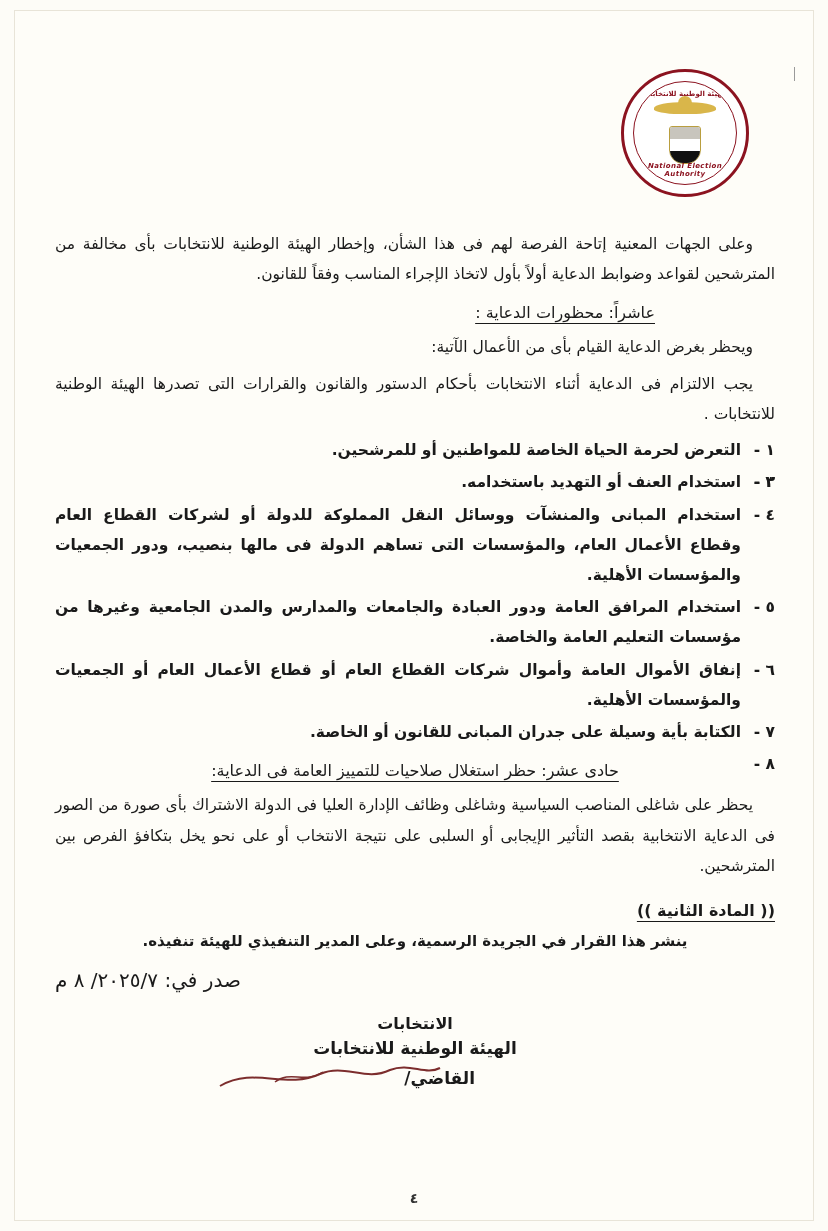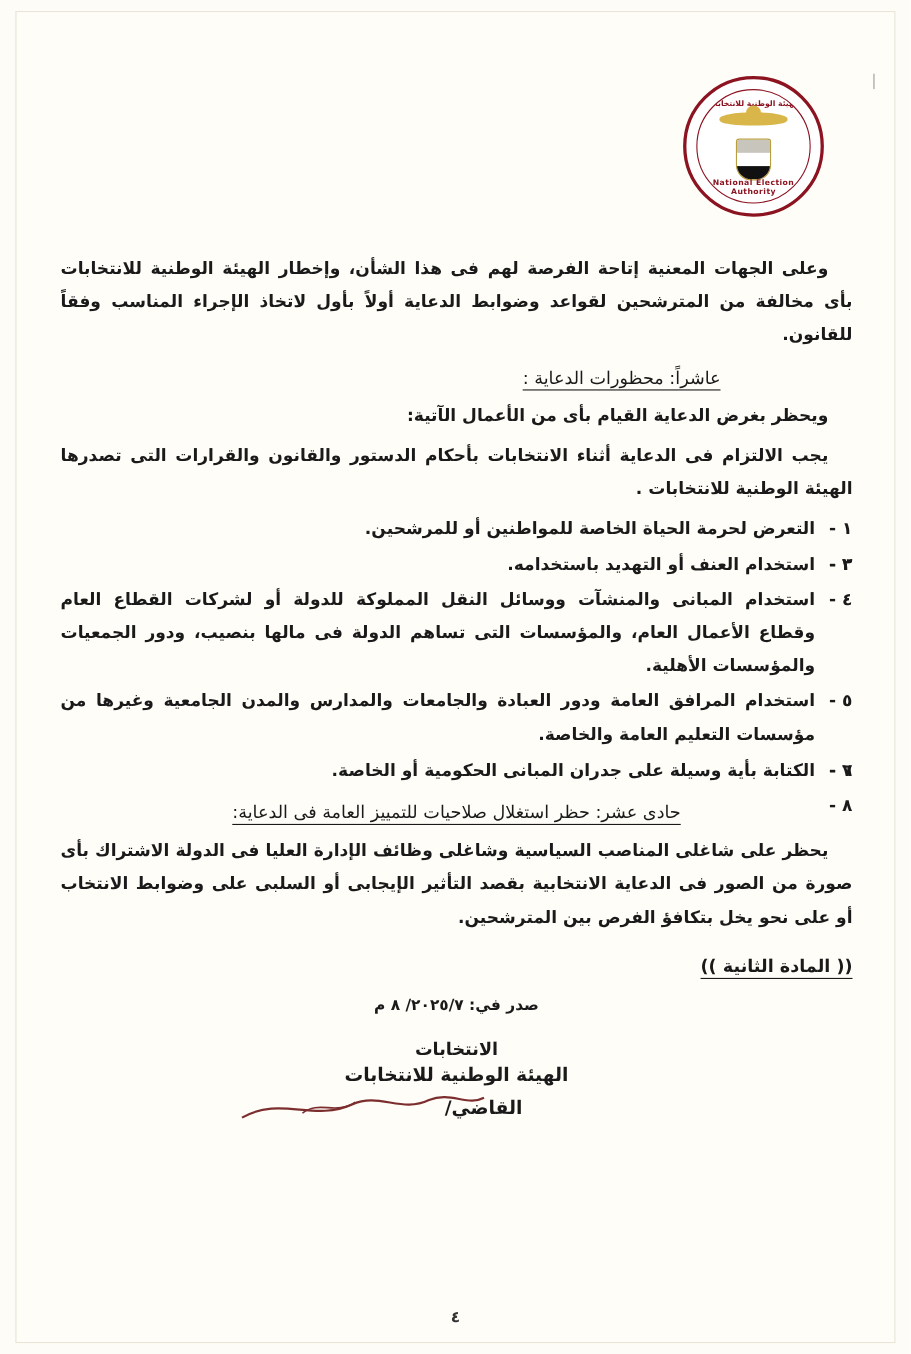"National Election Authority" .logo-band-bottom { font-style: none -> italic }
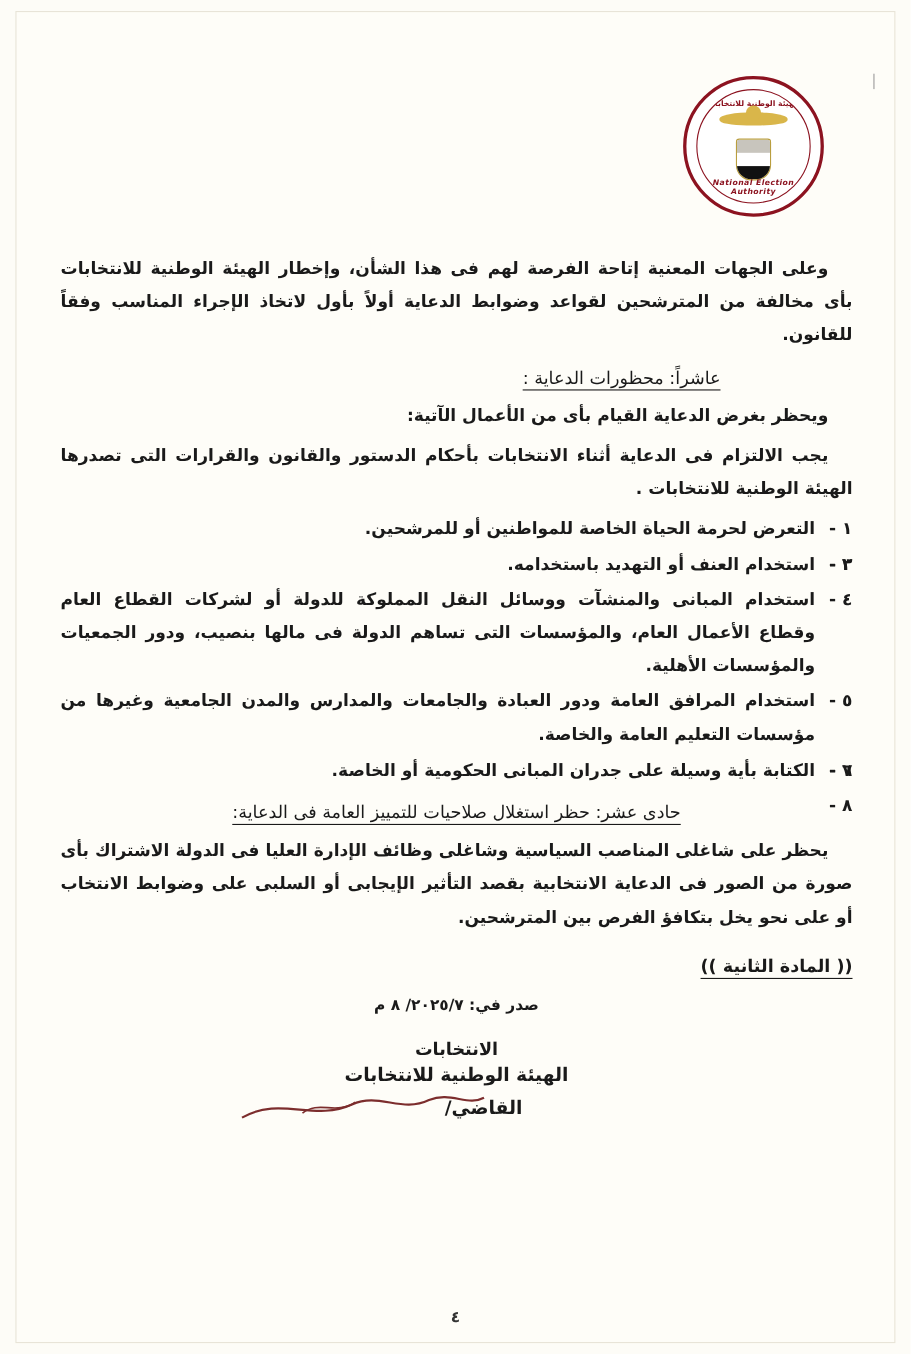"وعلى الجهات المعنية إتاحة الفرصة" .para { font-weight: bold -> normal }
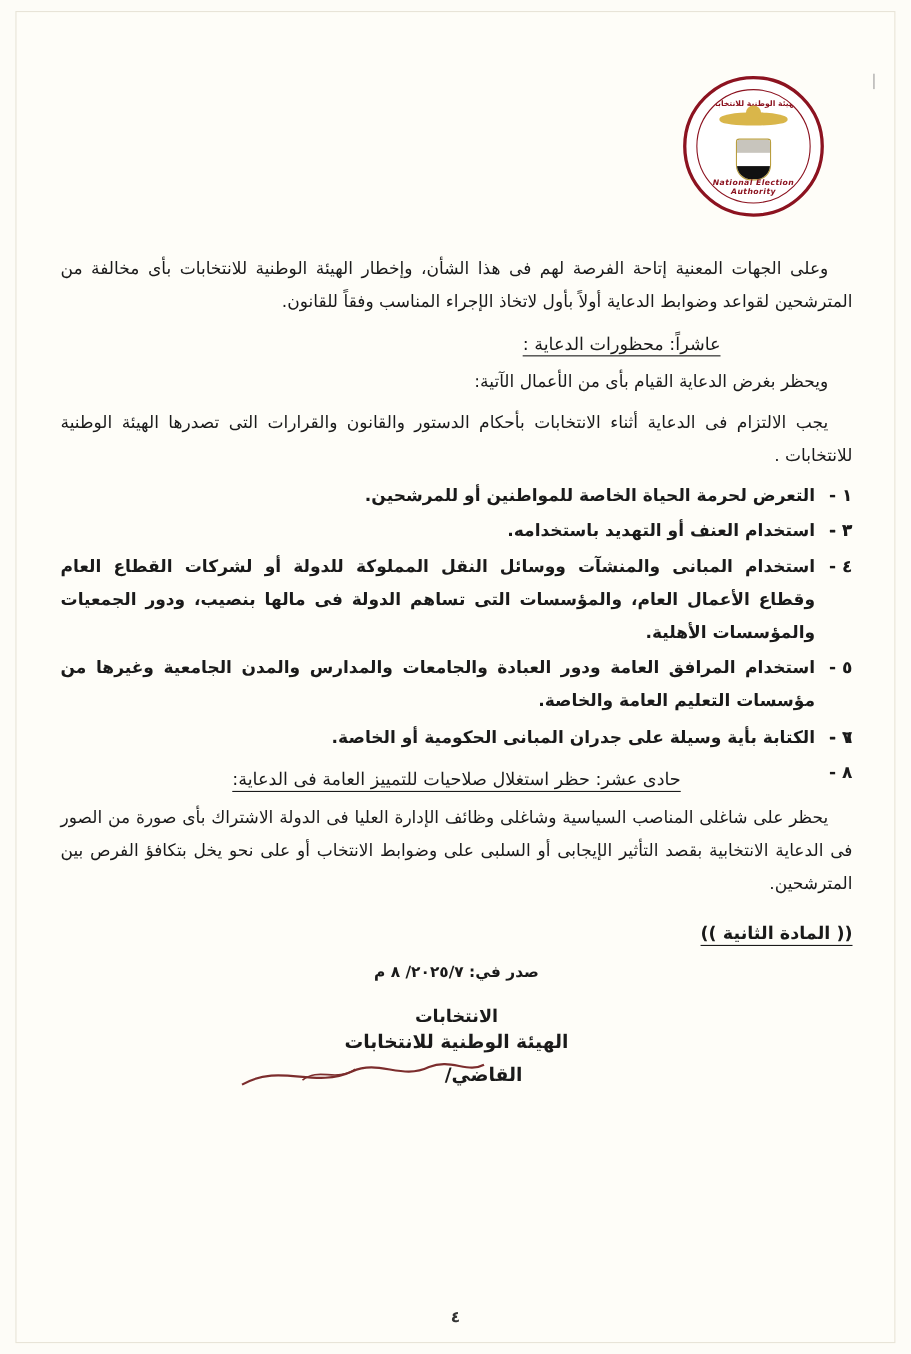"إنفاق الأموال العامة وأموال شركات" span { html: none -> <span>إنفاق الأموال العامة وأموال شركات القطاع العام أو قطاع الأعمال العام أو الجمعيات والمؤسسات الأهلية.</span> }
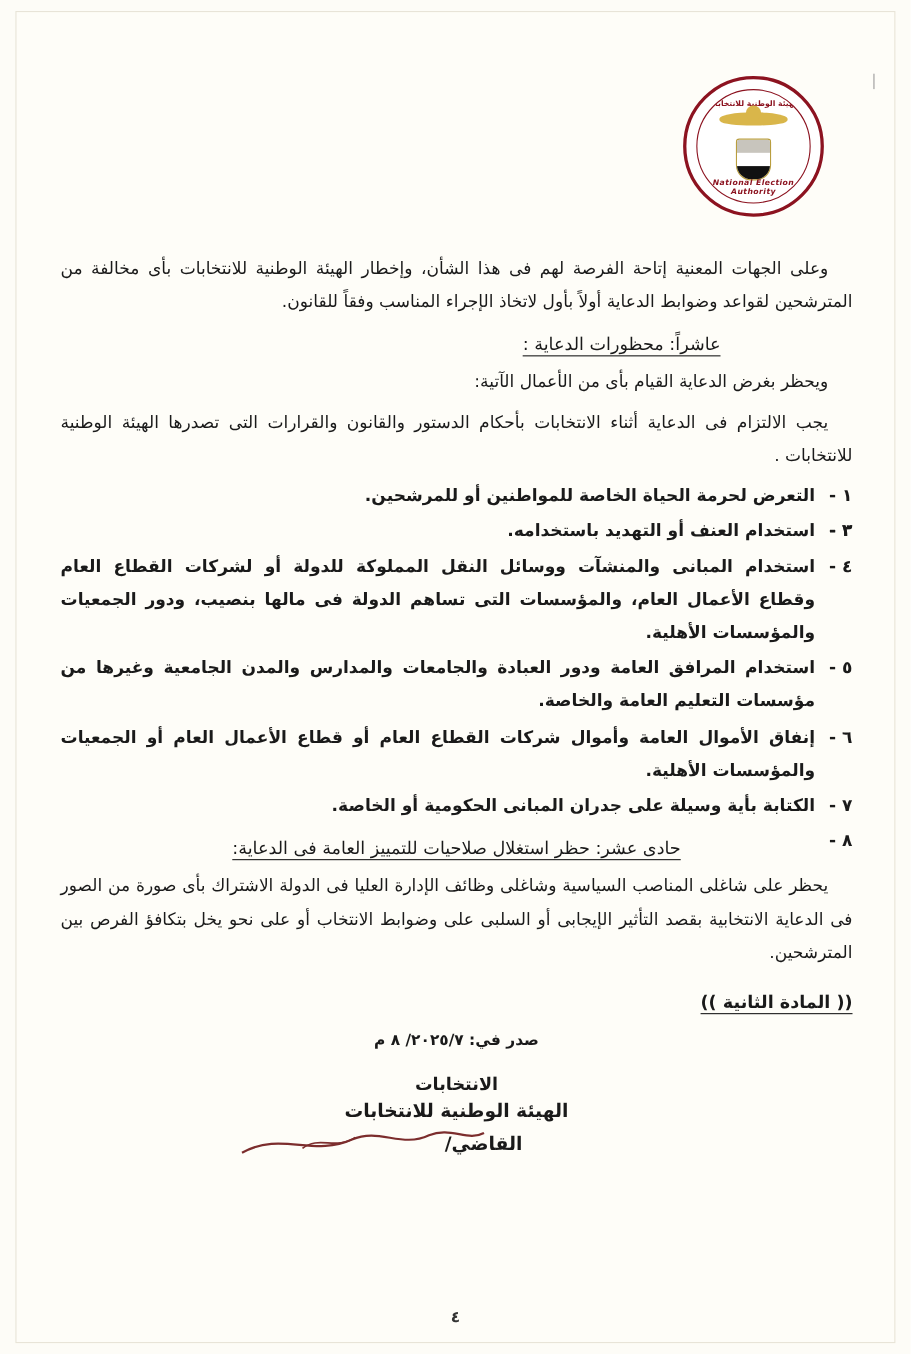"الكتابة بأية وسيلة على جدران" span { text: الحكومية -> للقانون }
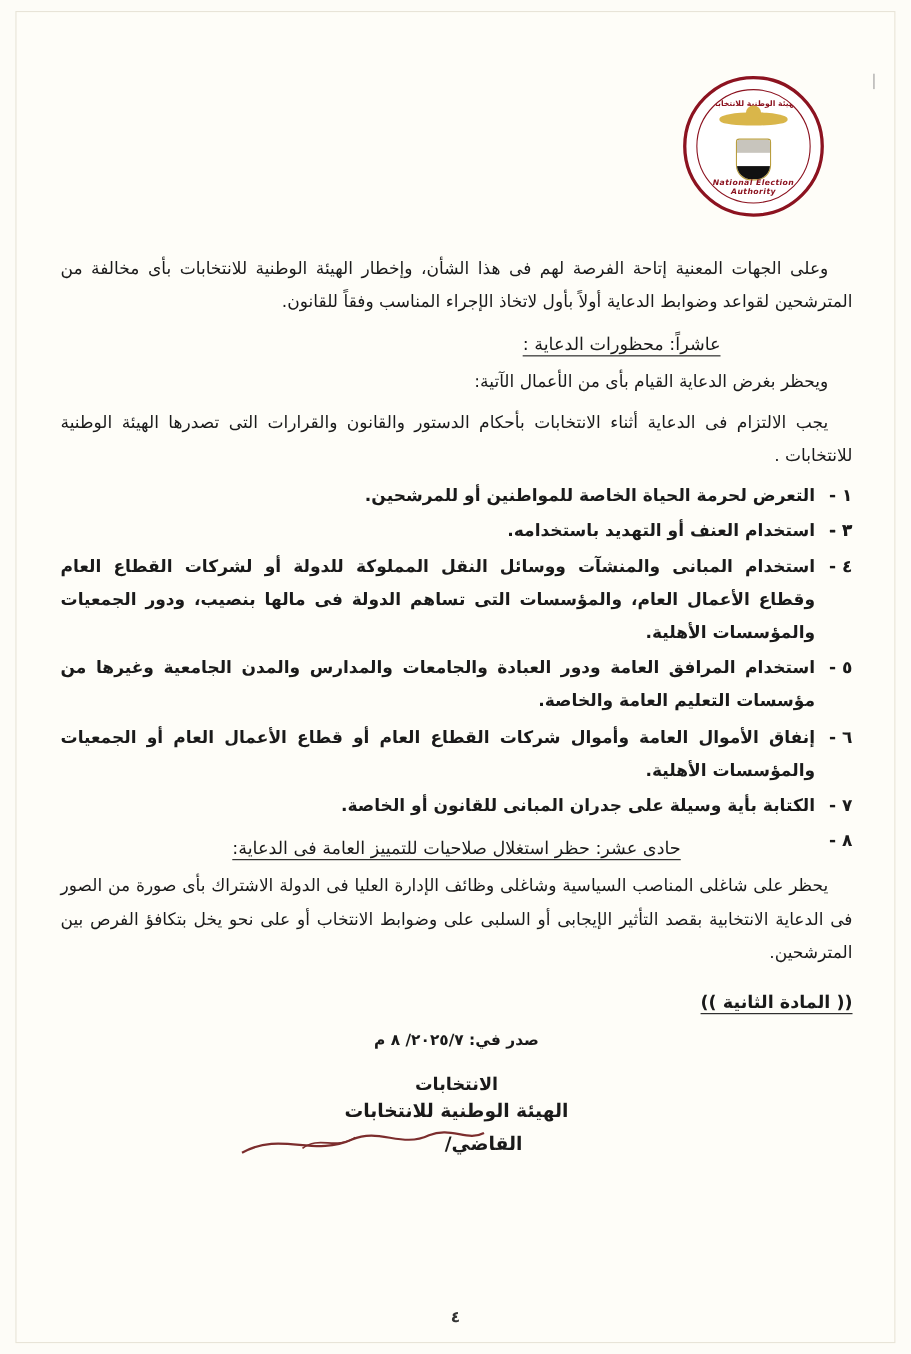"يحظر على شاغلى المناصب السياسية" p.para { text: وضوابط -> نتيجة }
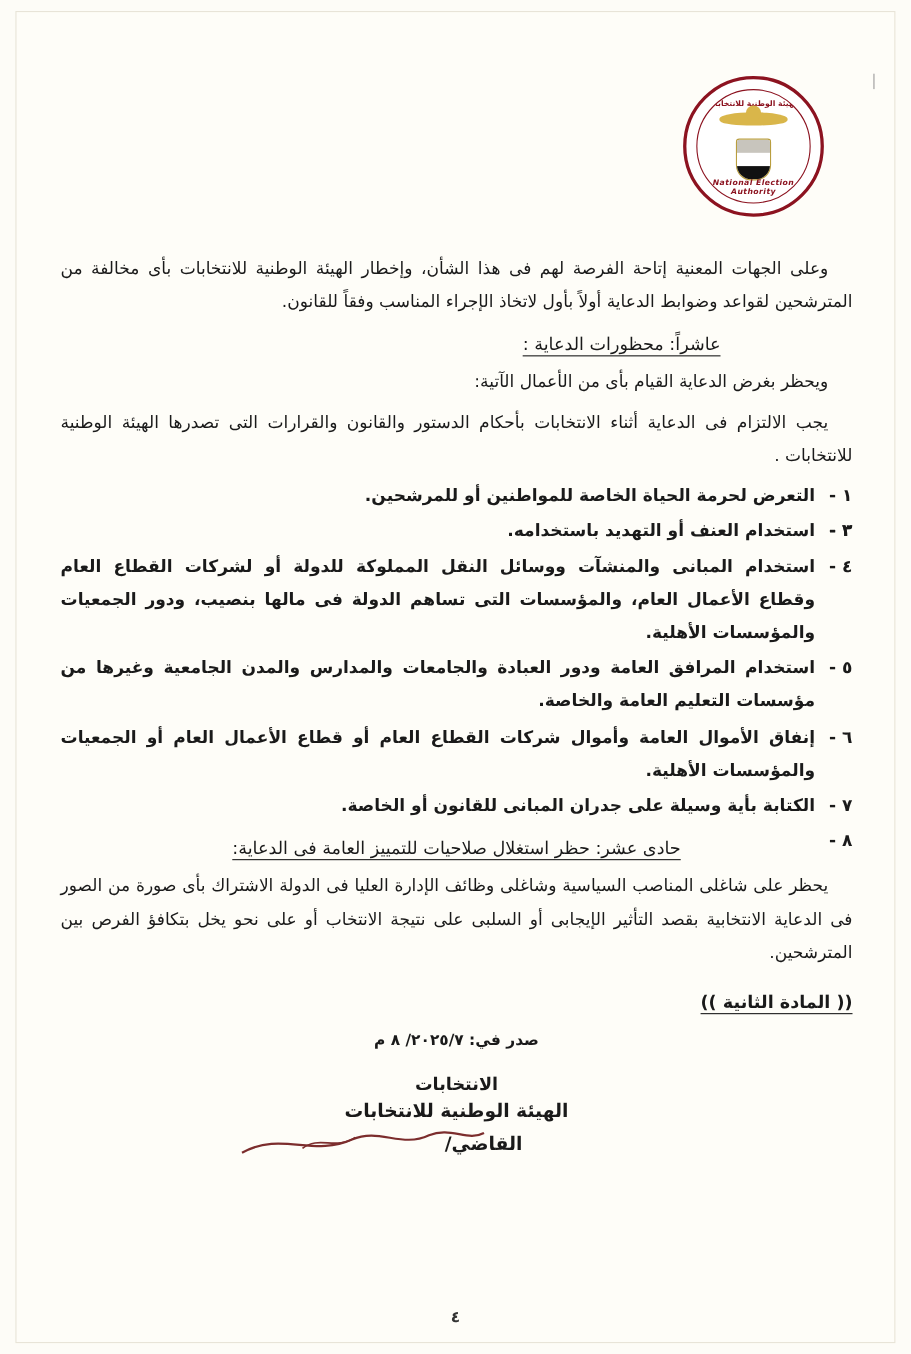"ينشر هذا القرار في الجريدة" div.centered-line { html: none -> <div>ينشر هذا القرار في الجريدة الرسمية، وعلى المدير التنفيذي للهيئة تنفيذه.</div> }
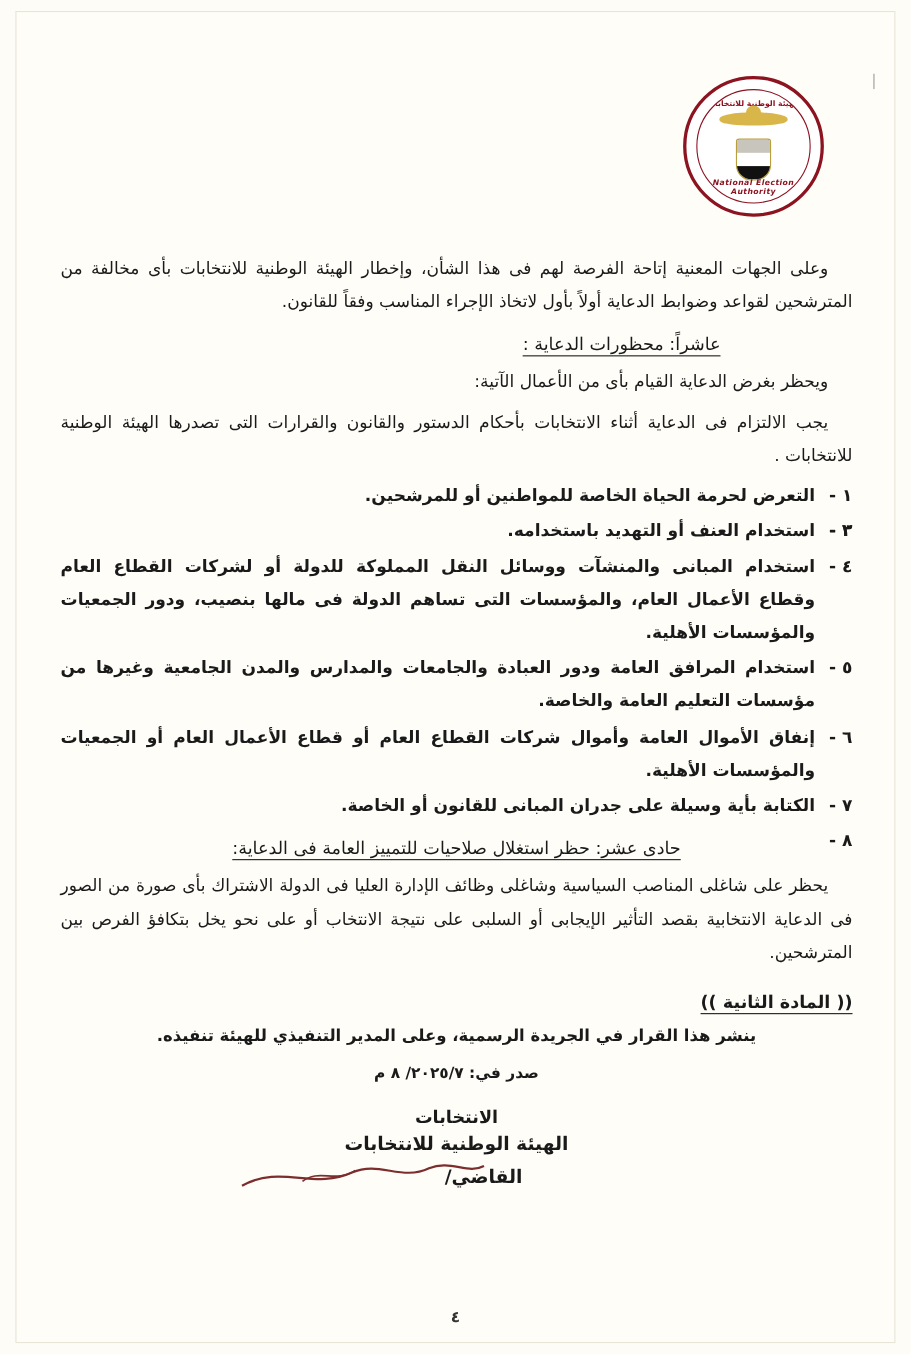"صدر في: ٢٠٢٥/٧/ ٨ م" .issued { font-size: 14px -> 20px; font-weight: bold -> normal; text-align: center -> left }
